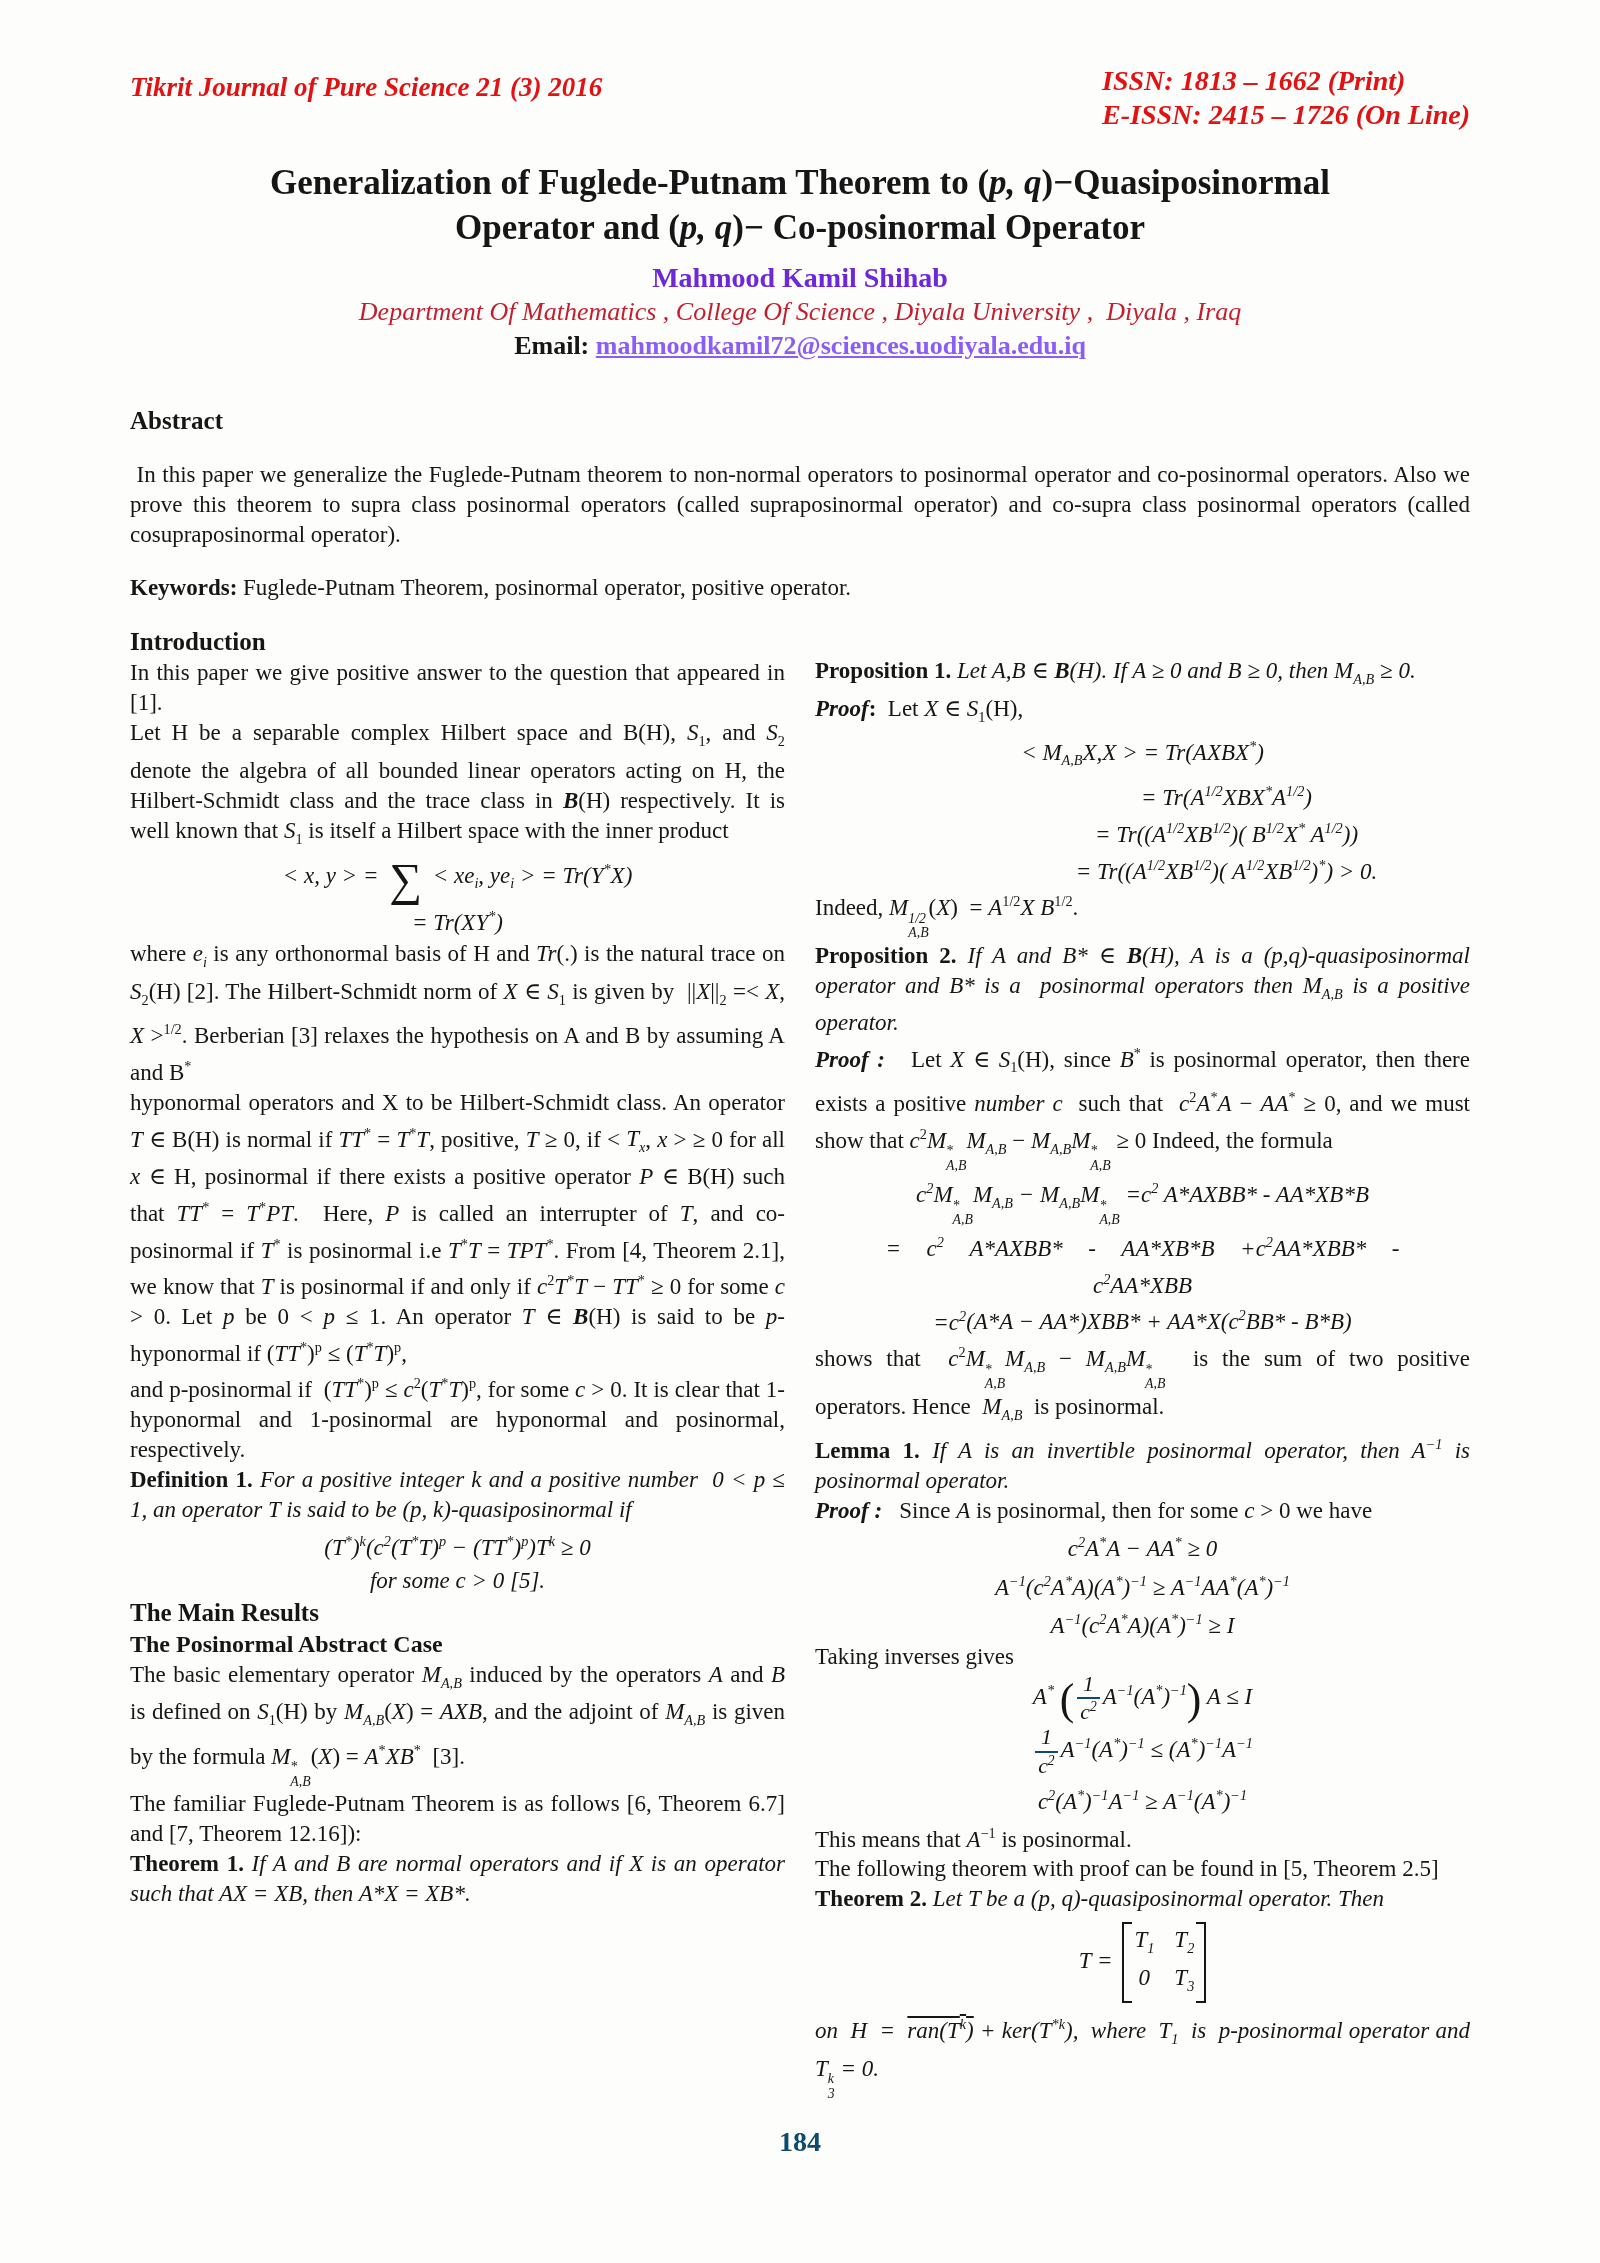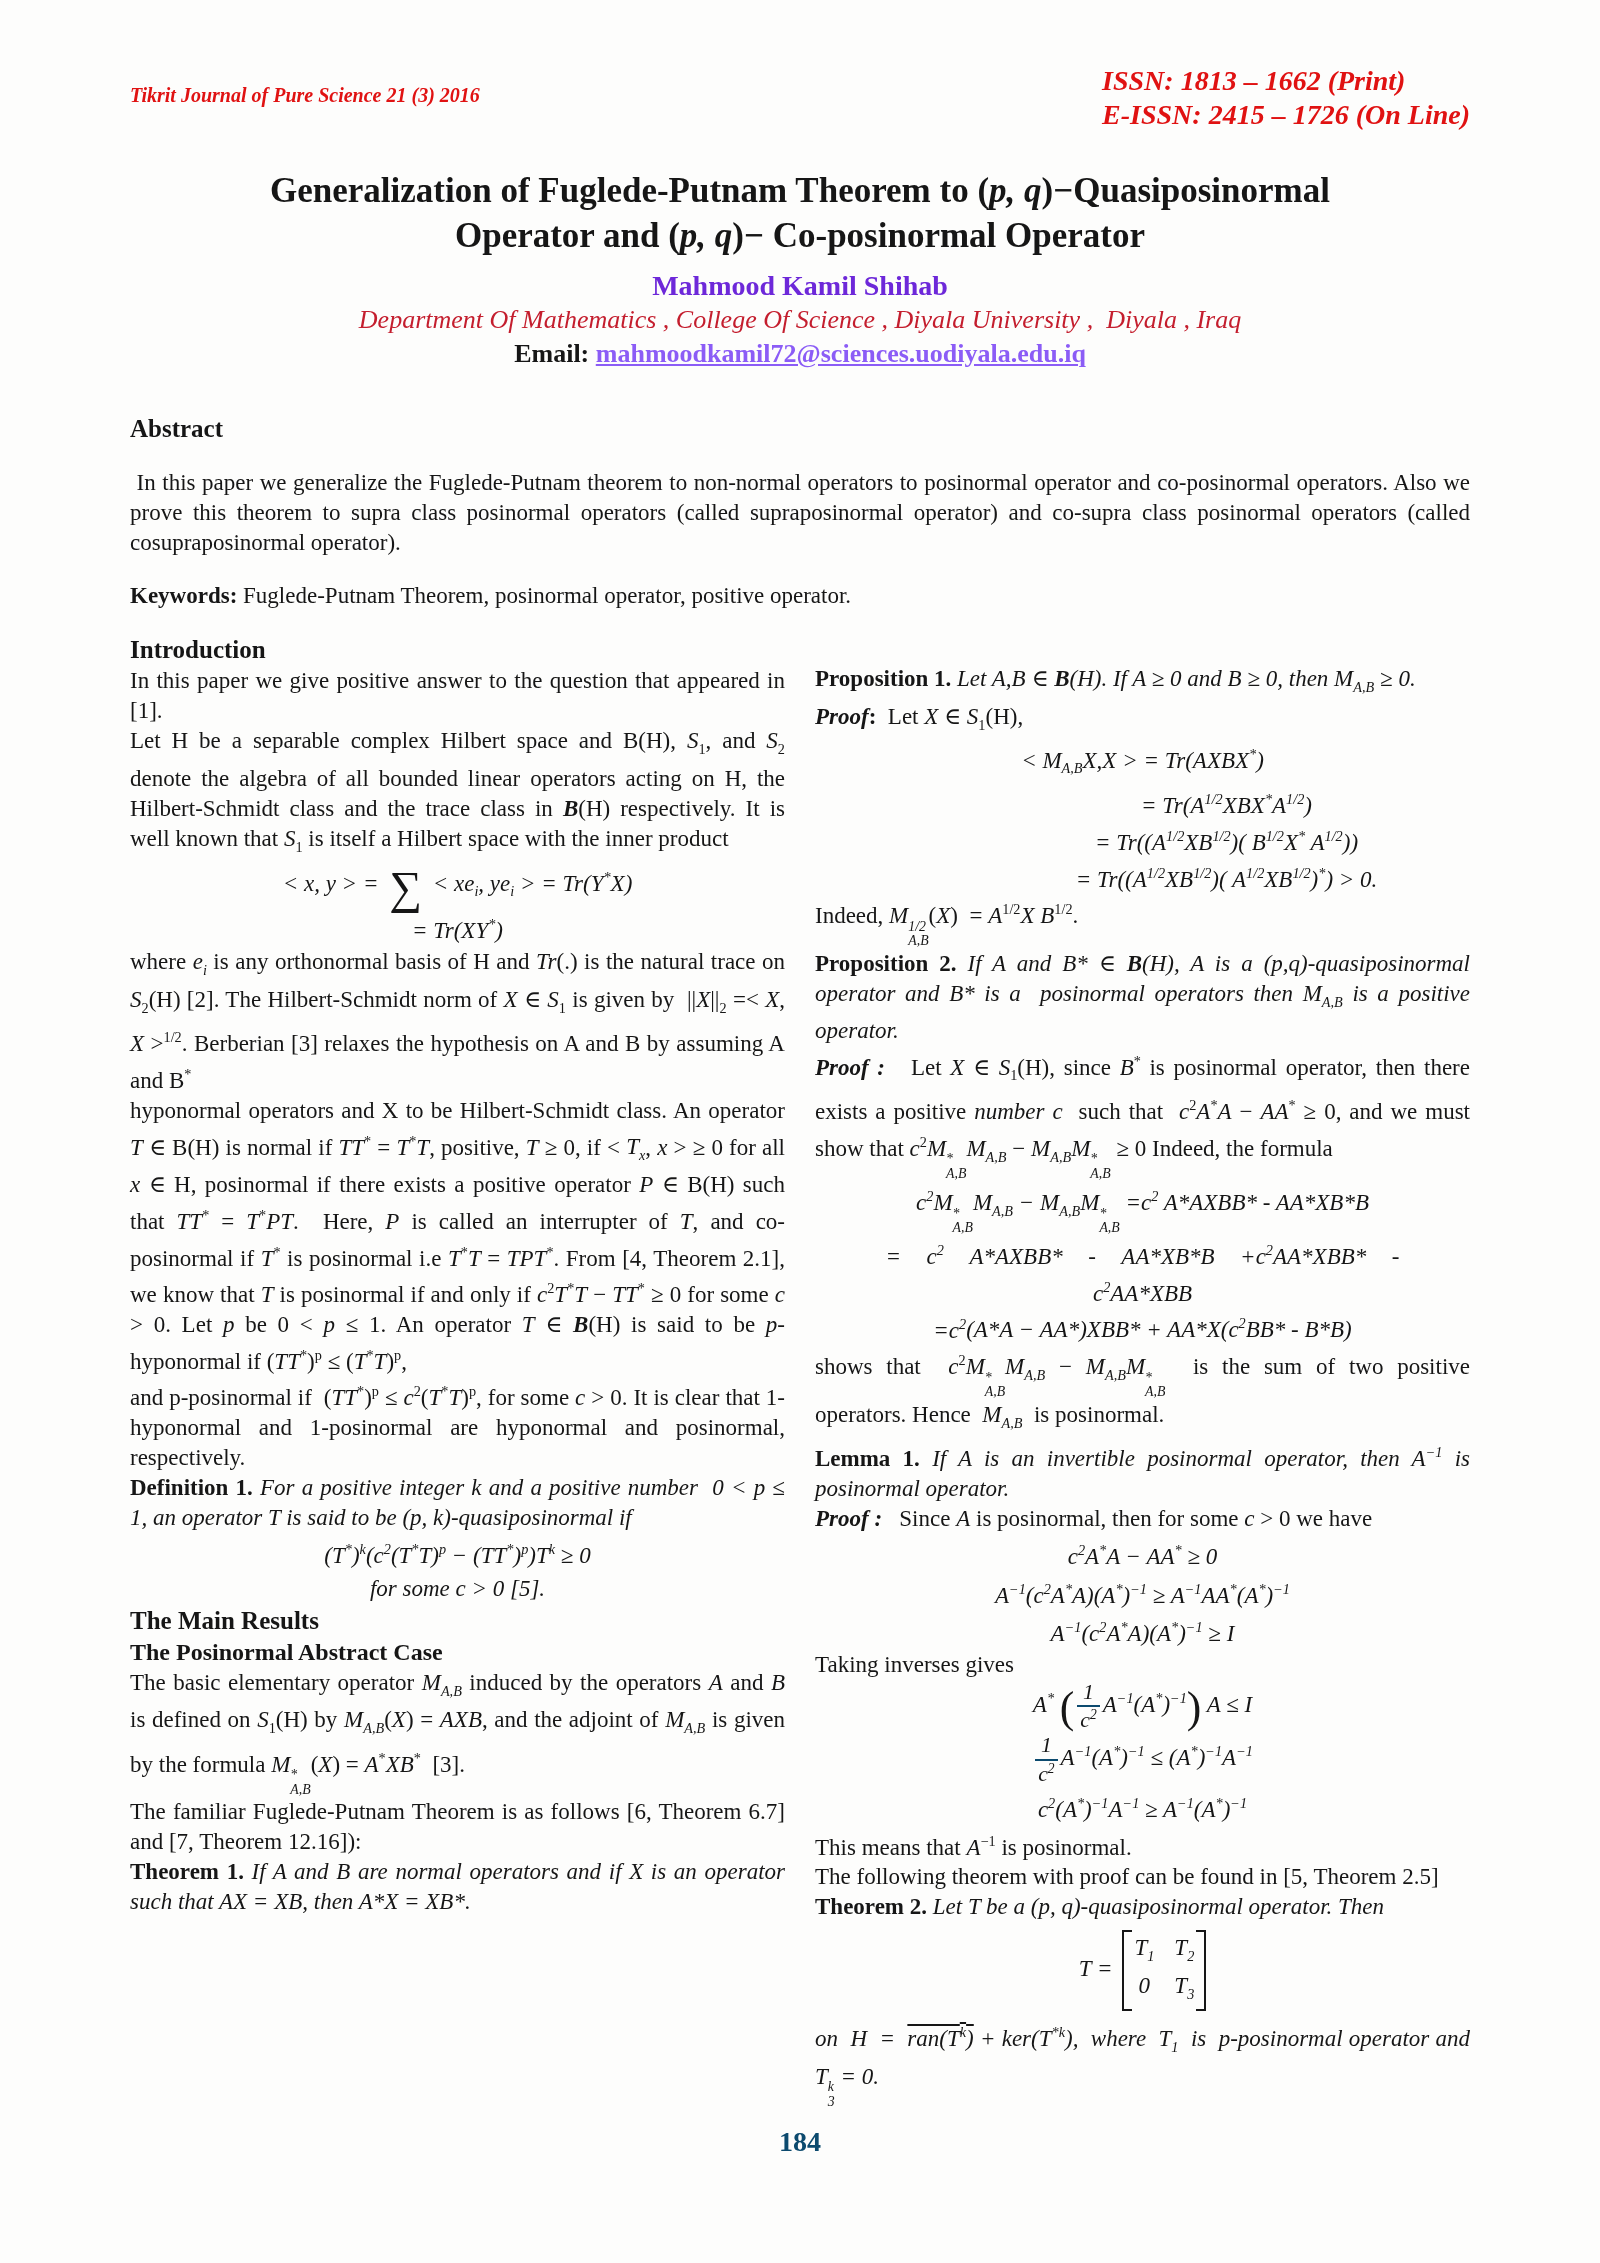"Tikrit Journal of Pure Science" .journal { font-size: 20px -> 27px; margin-top: 20px -> 8px }
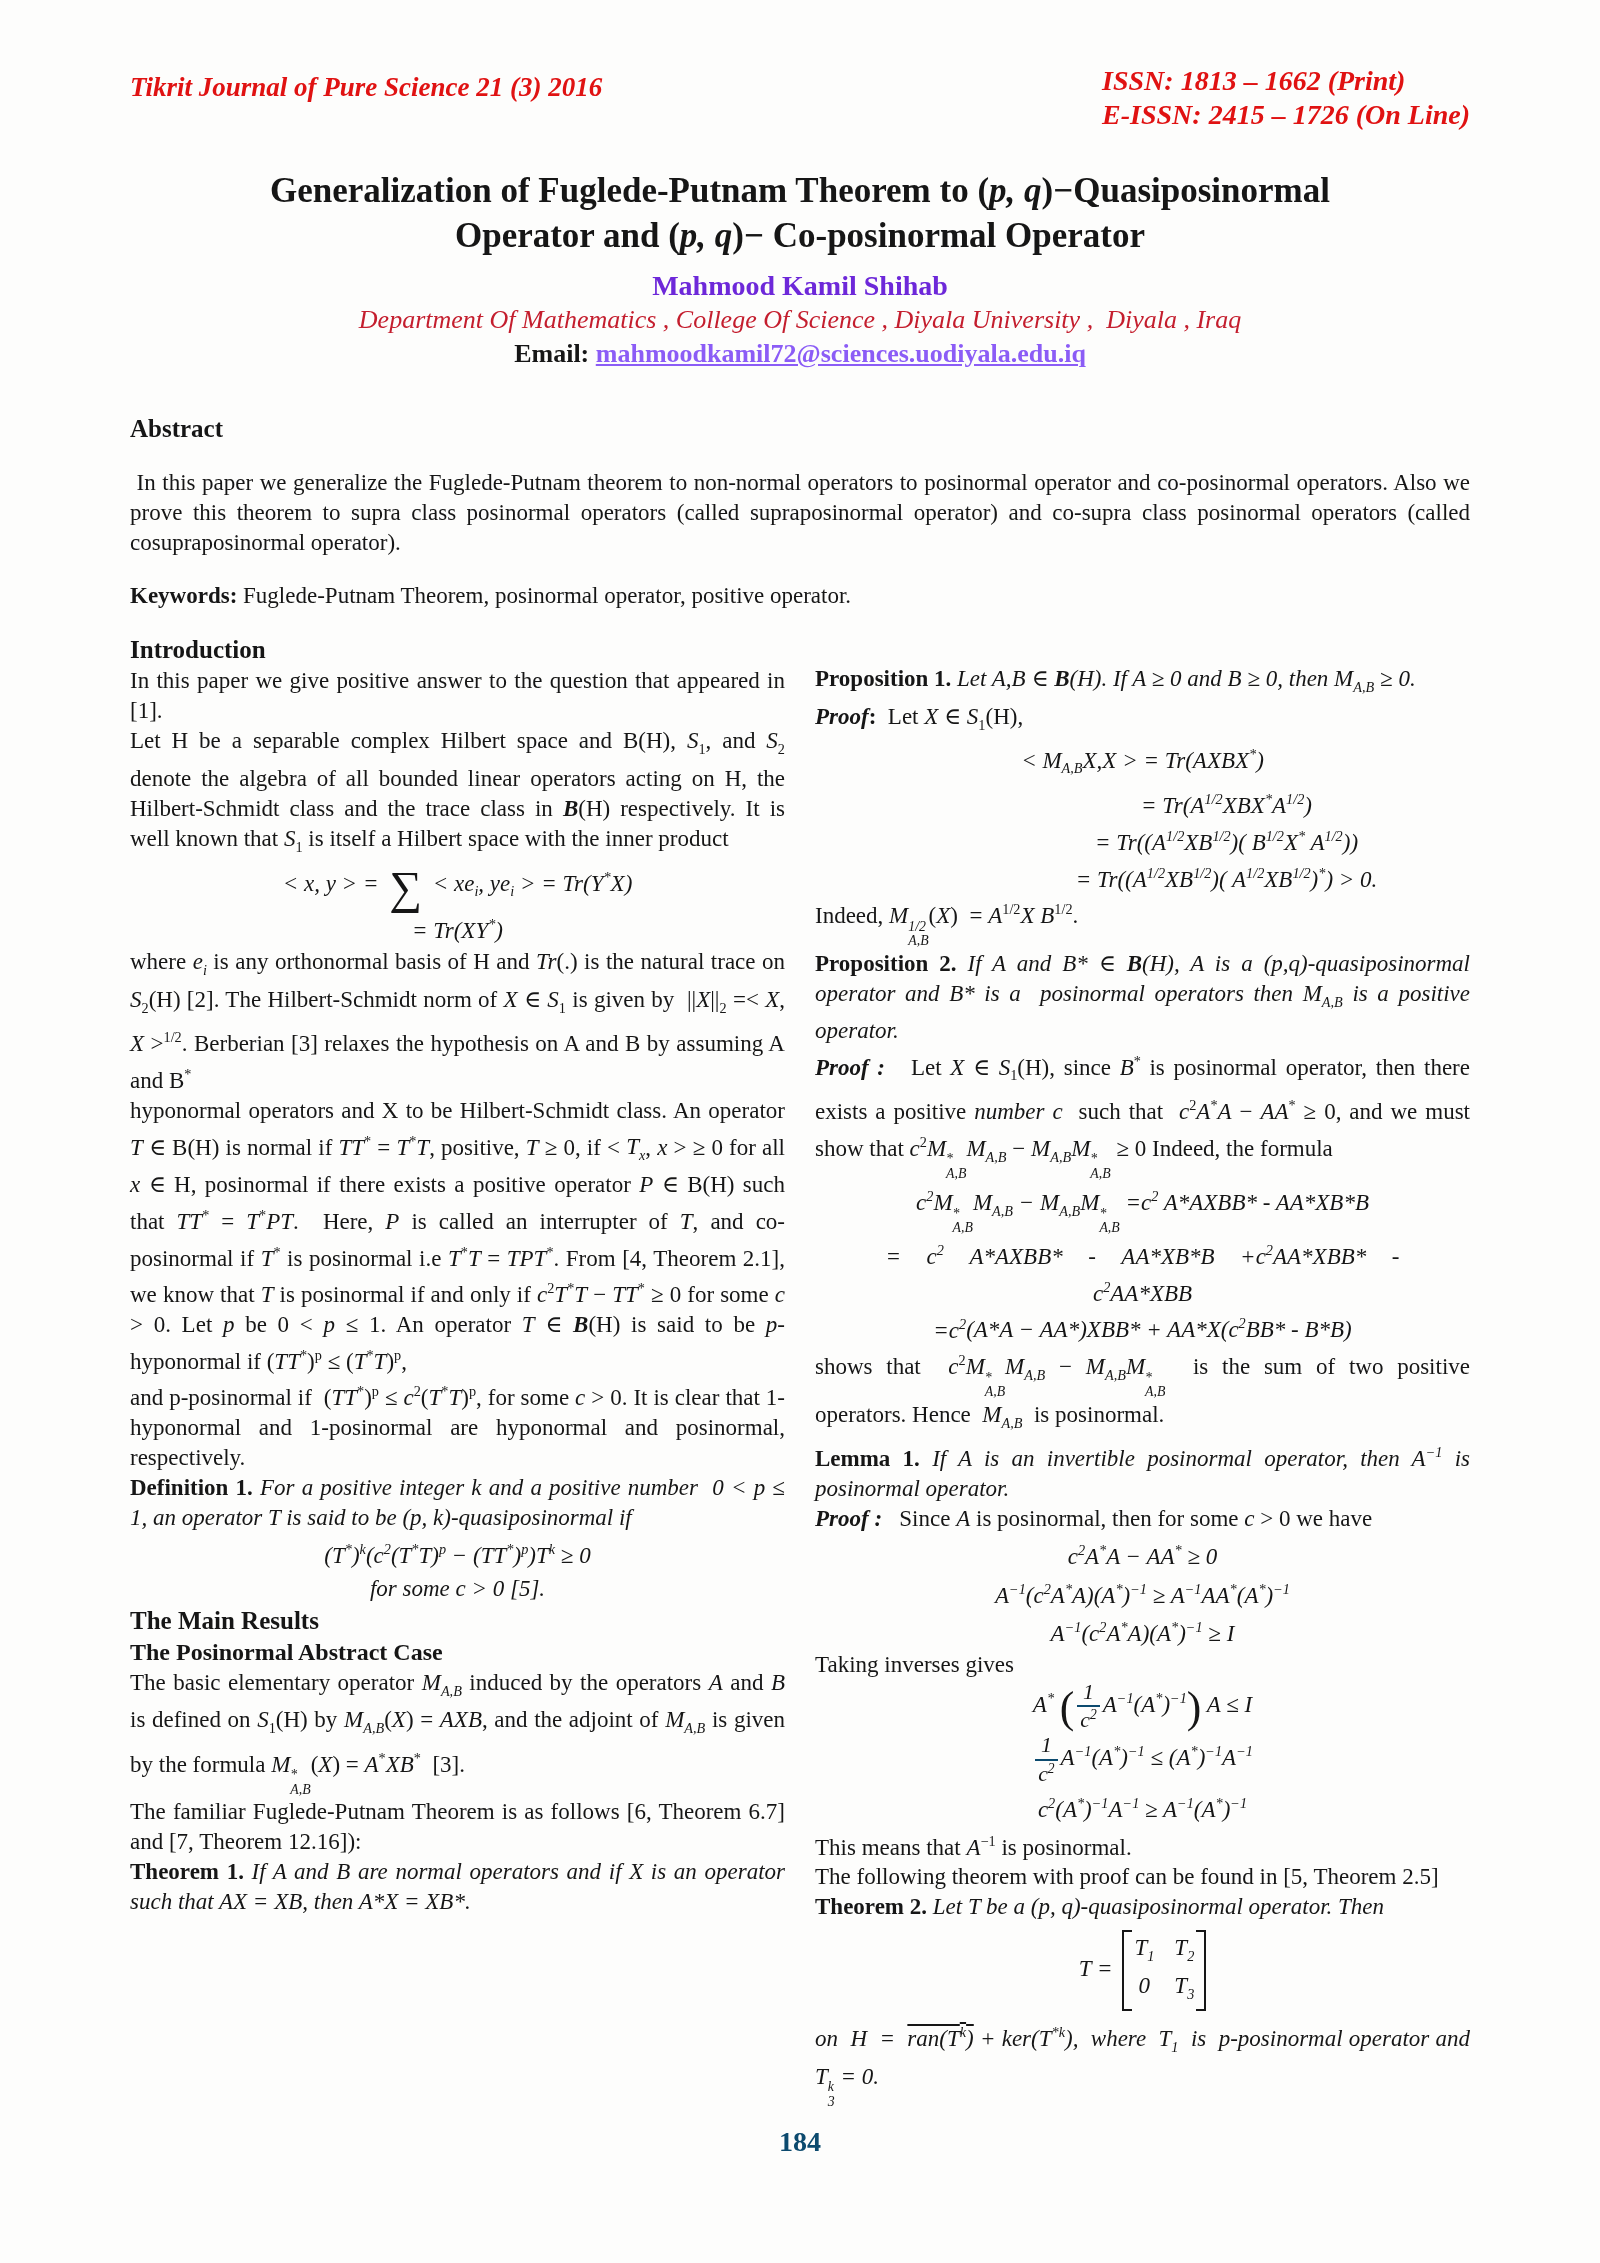"Generalization of Fuglede-Putnam Theorem" .title { margin-top: 36px -> 28px }
